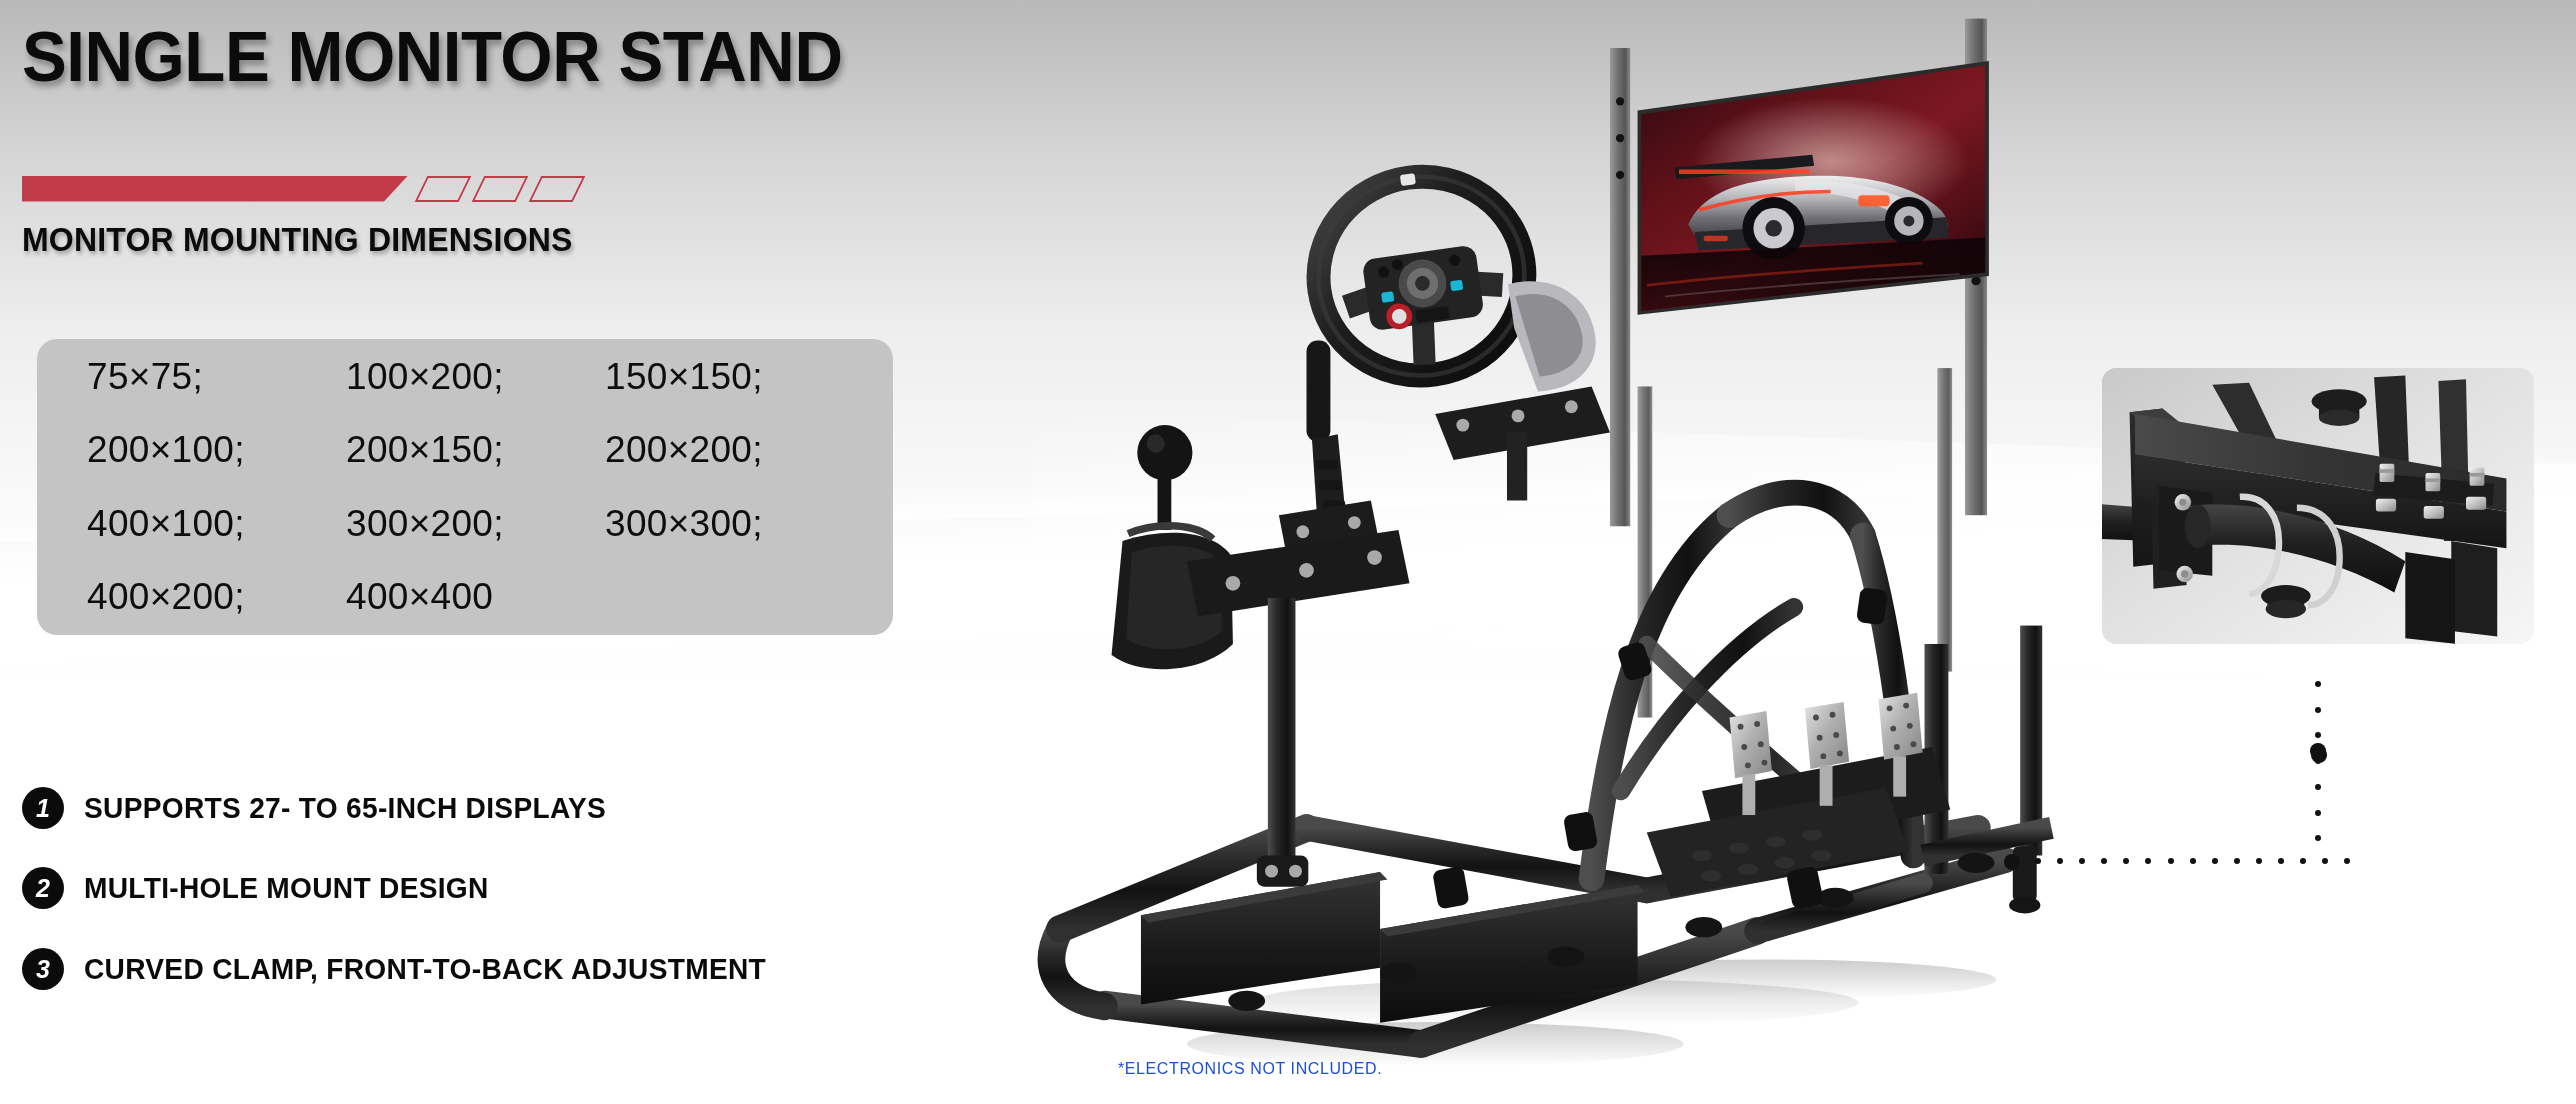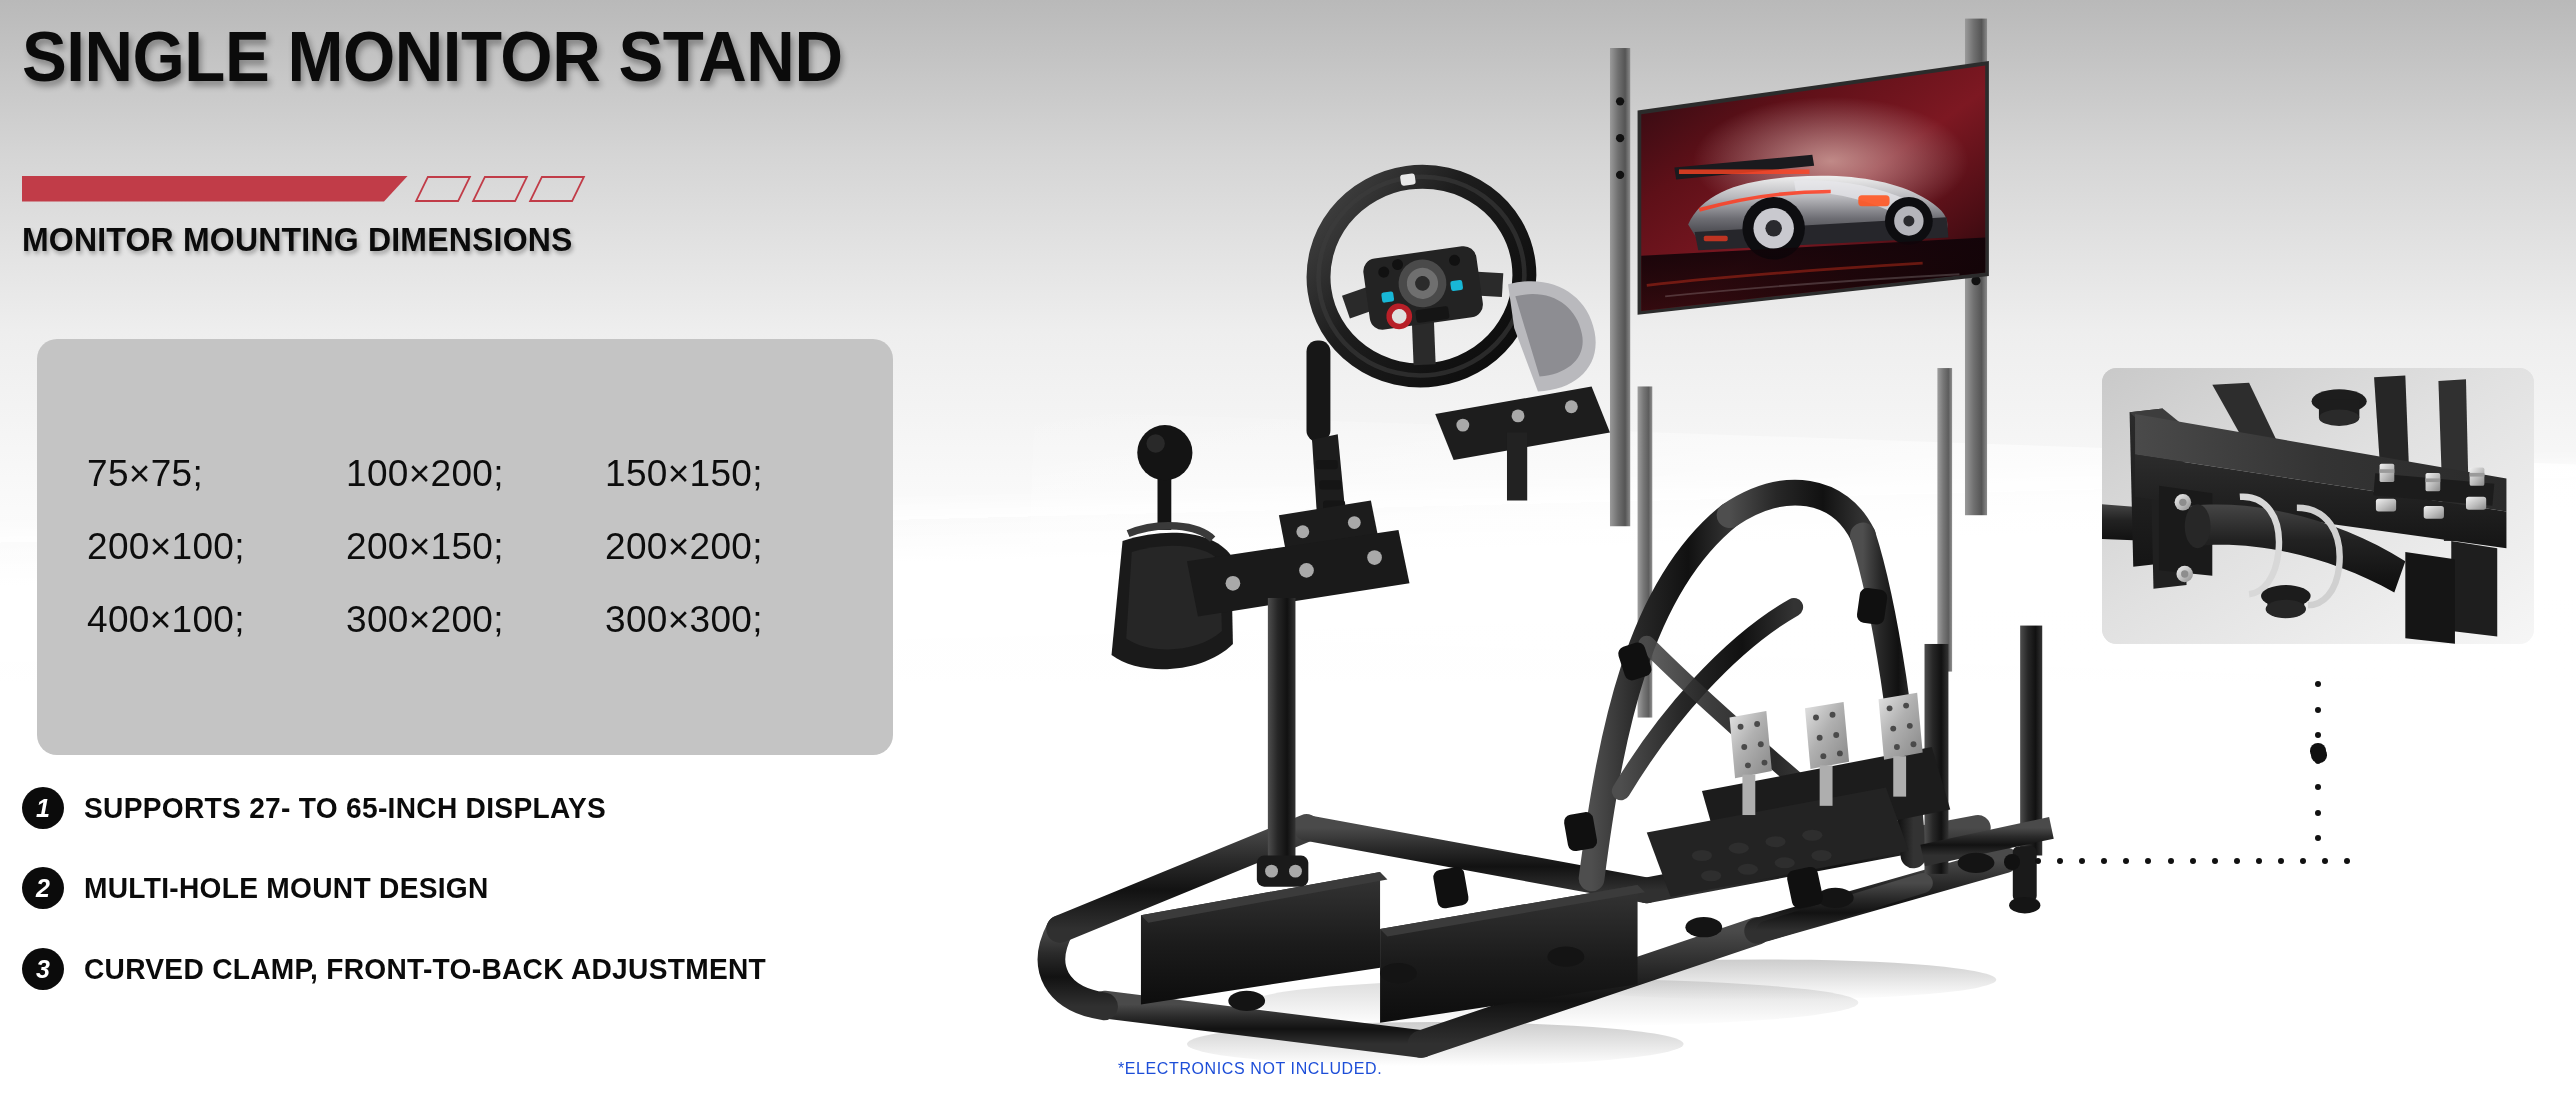"75×75;" .dim-panel { height: 416px -> 296px }
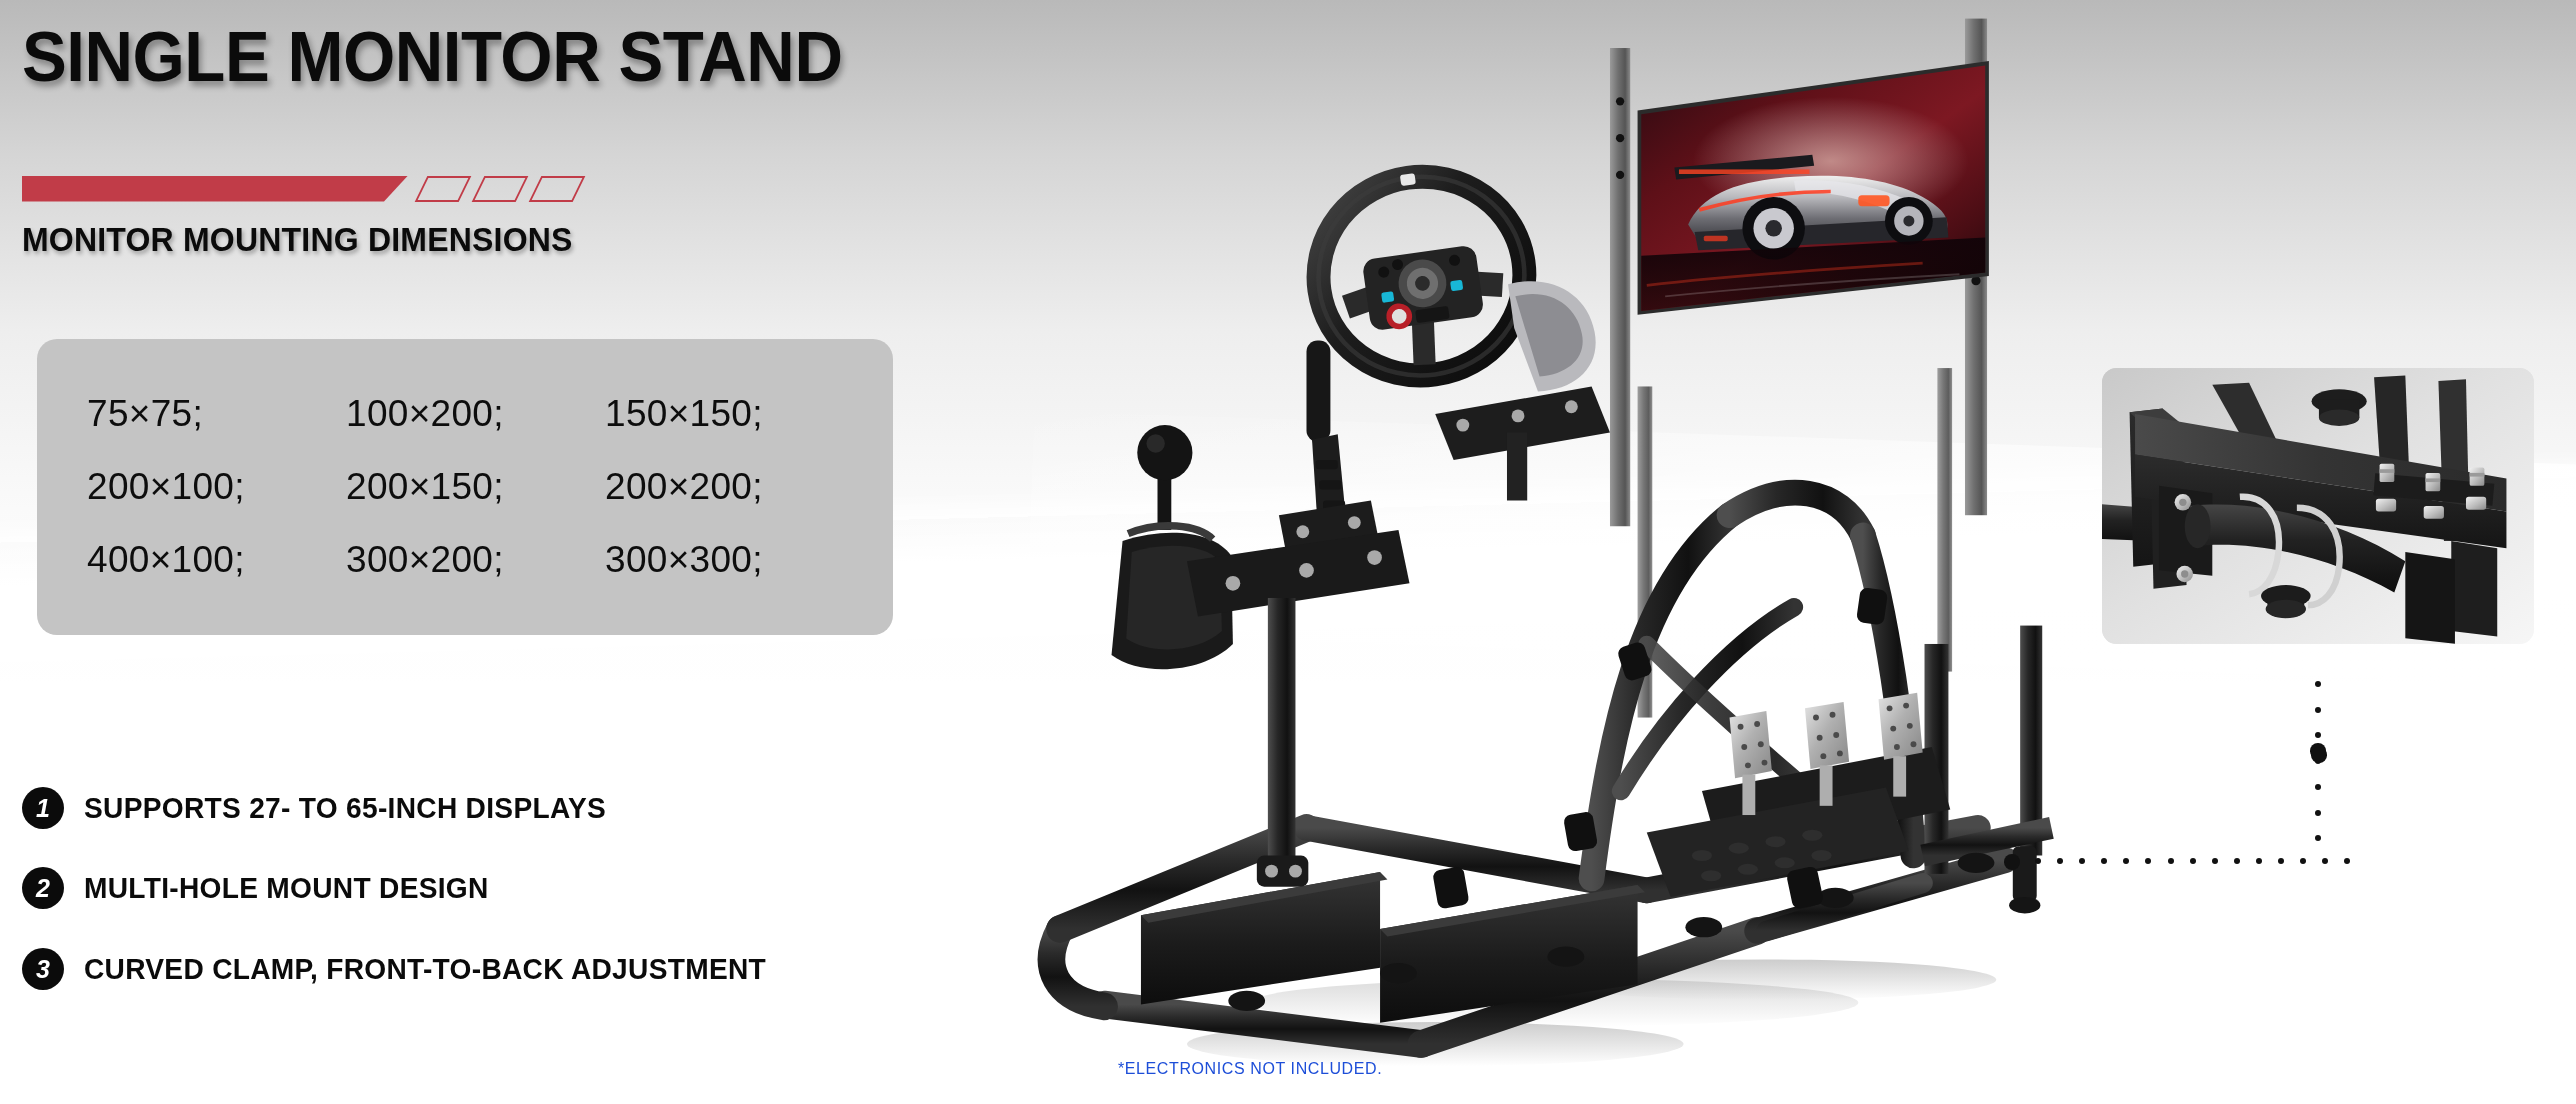"400×200;" div.dim-row { html: none -> <div> <span>400×200;</span> <span>400×400</span> </div> }
